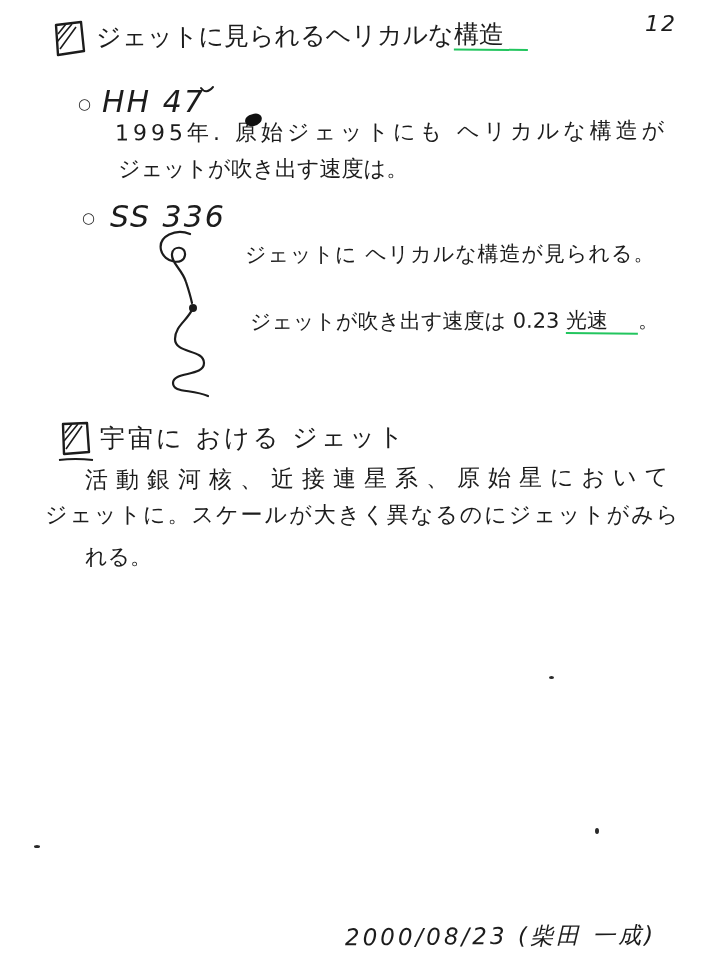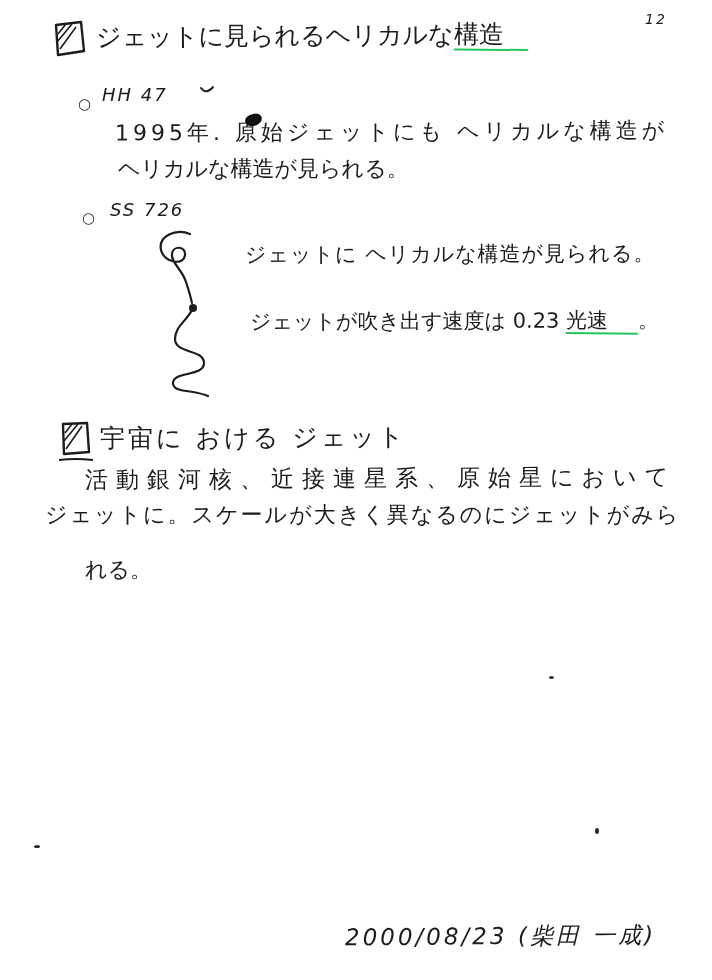"12" .page-number { font-size: 14px -> 22px }
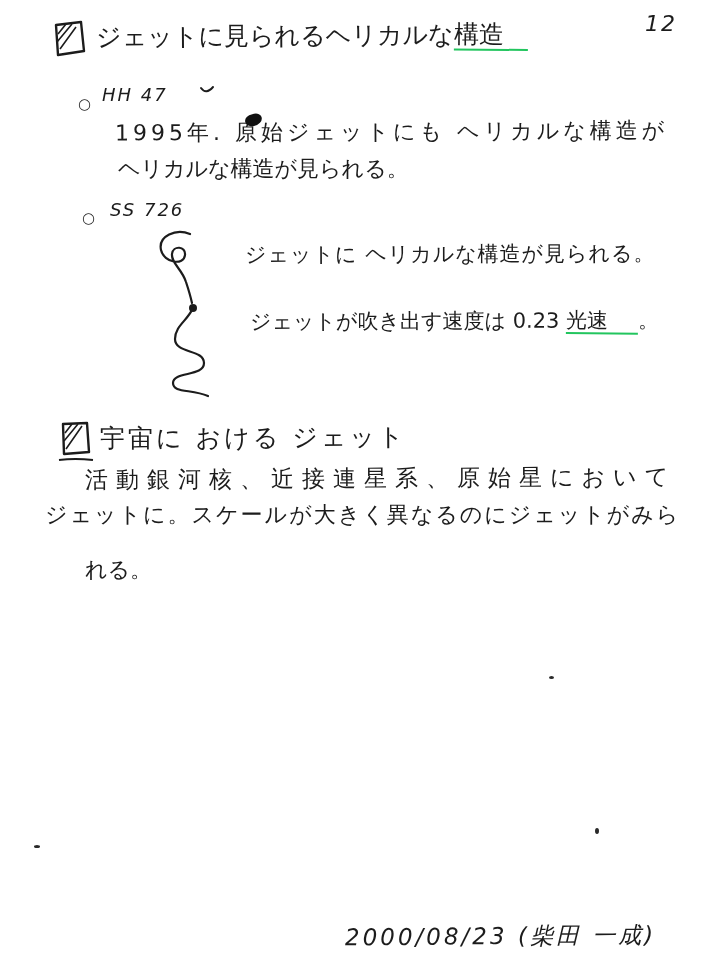"HH 47" .bullet-label { font-size: 18px -> 30px }
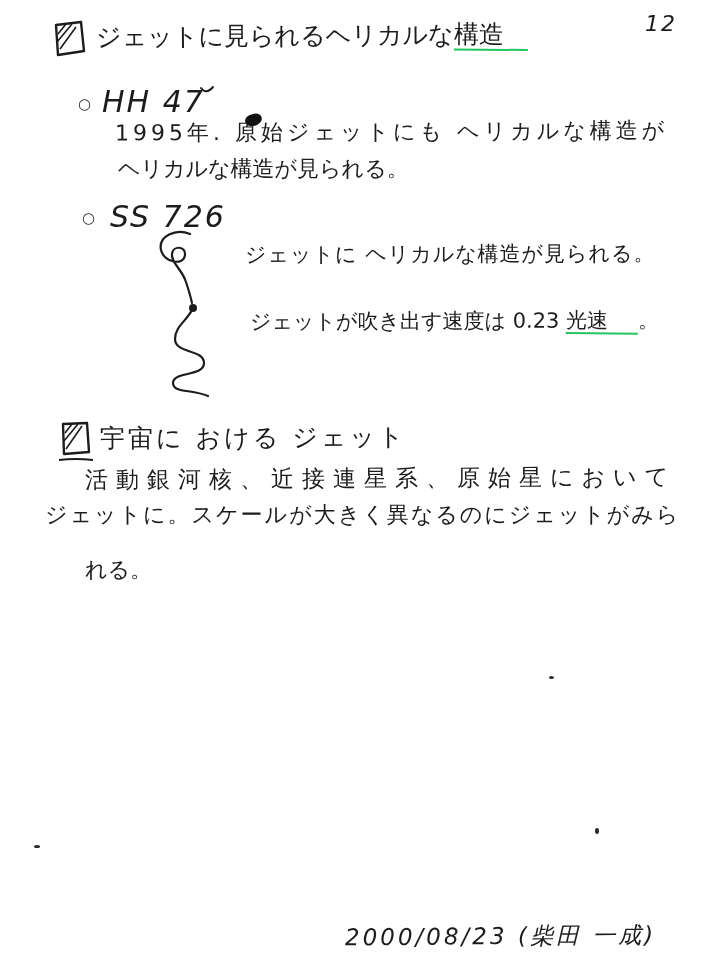"ヘリカルな構造が見られる。" div.hw { text: ヘリカルな構造が見られる -> ジェットが吹き出す速度は }
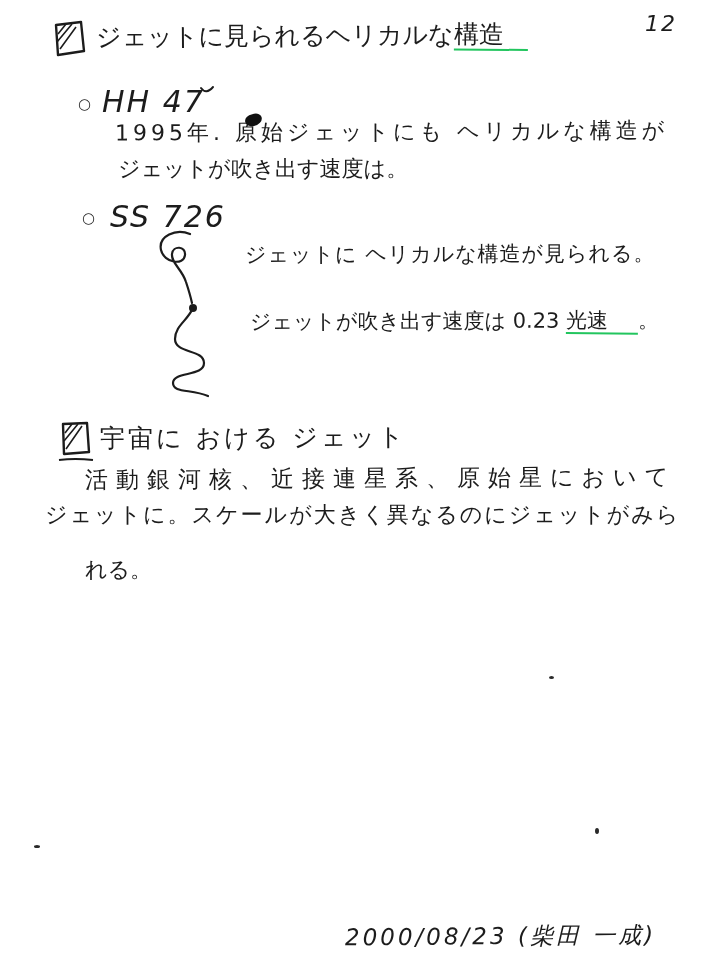"SS 726" div.hw { text: 726 -> 336 }
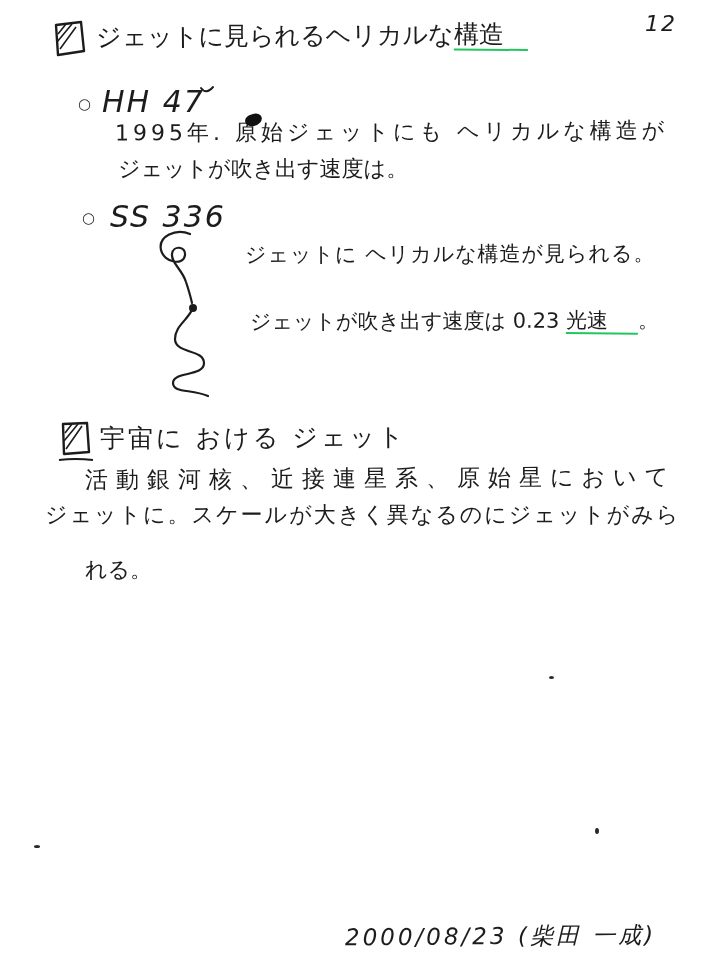"れる。" div.hw { top: 558px -> 545px }
